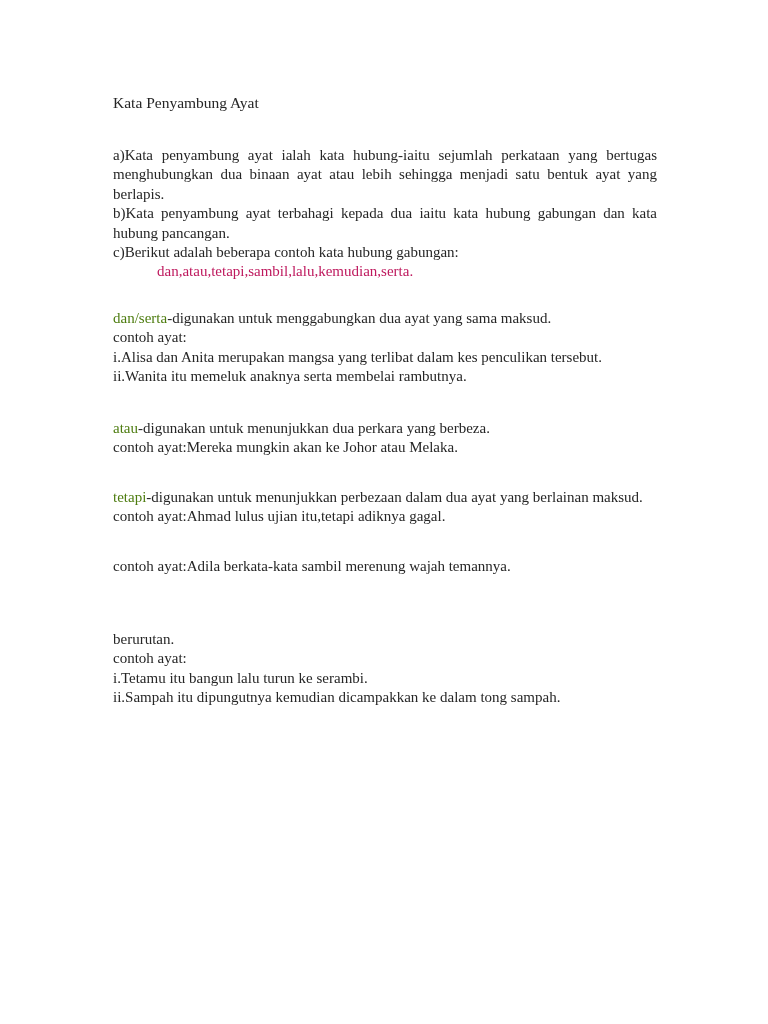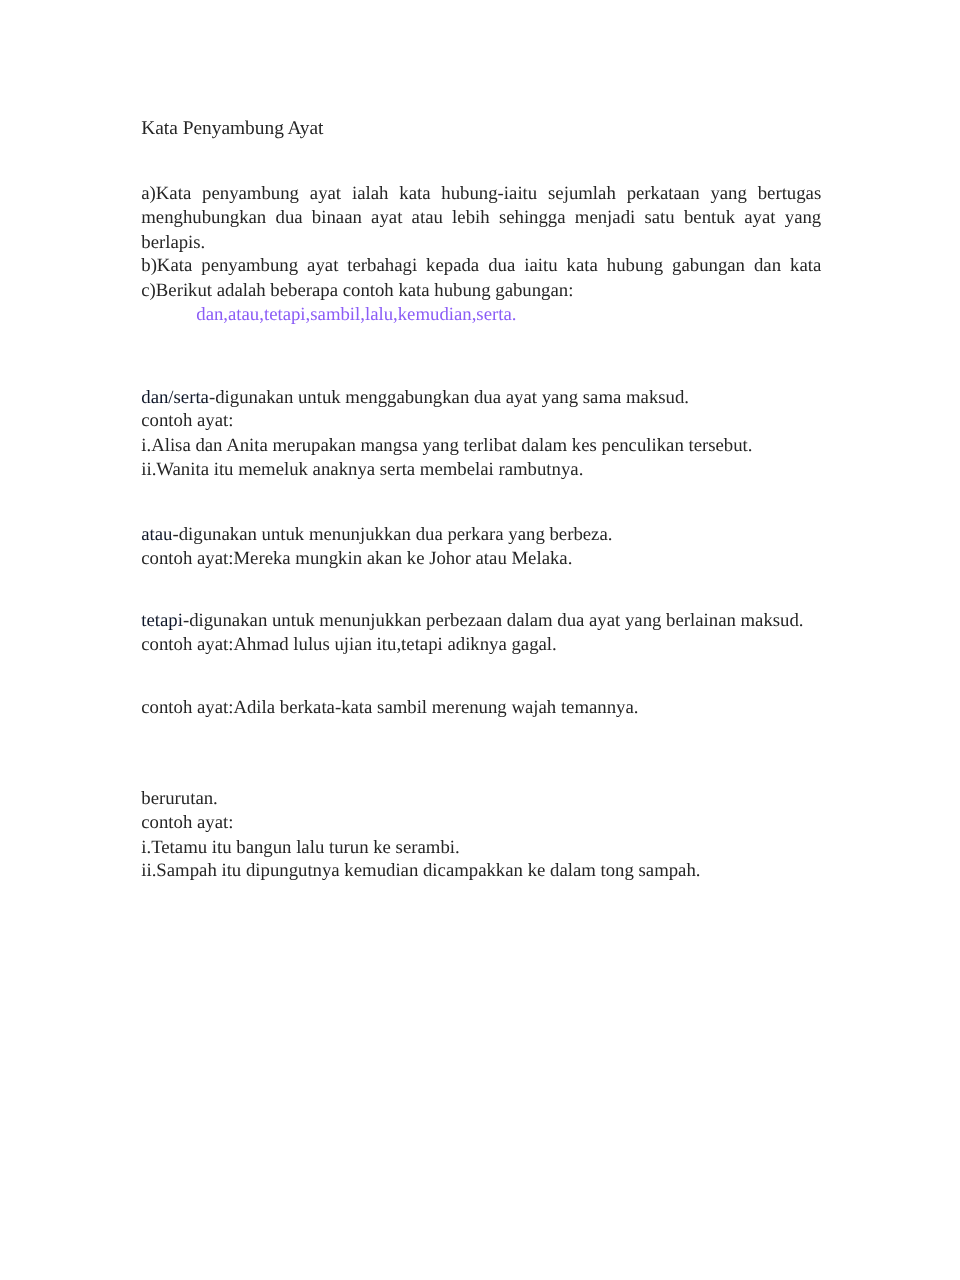"hubung pancangan." div.line { html: none -> <div>hubung pancangan.</div> }
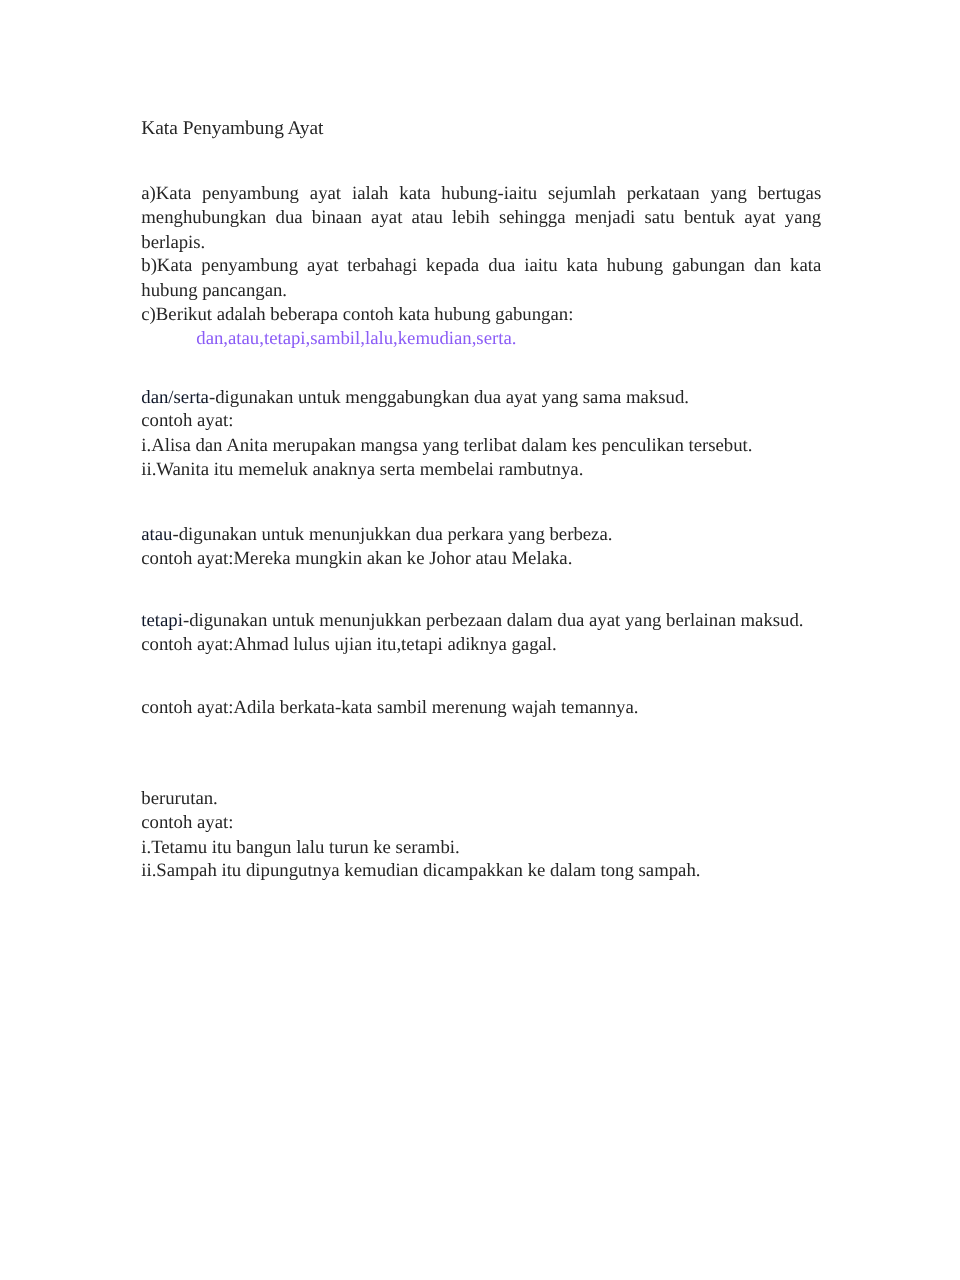"dan,atau,tetapi,sambil,lalu,kemudian,ser" .orange-line { color: #8b5cf6 -> #be185d }
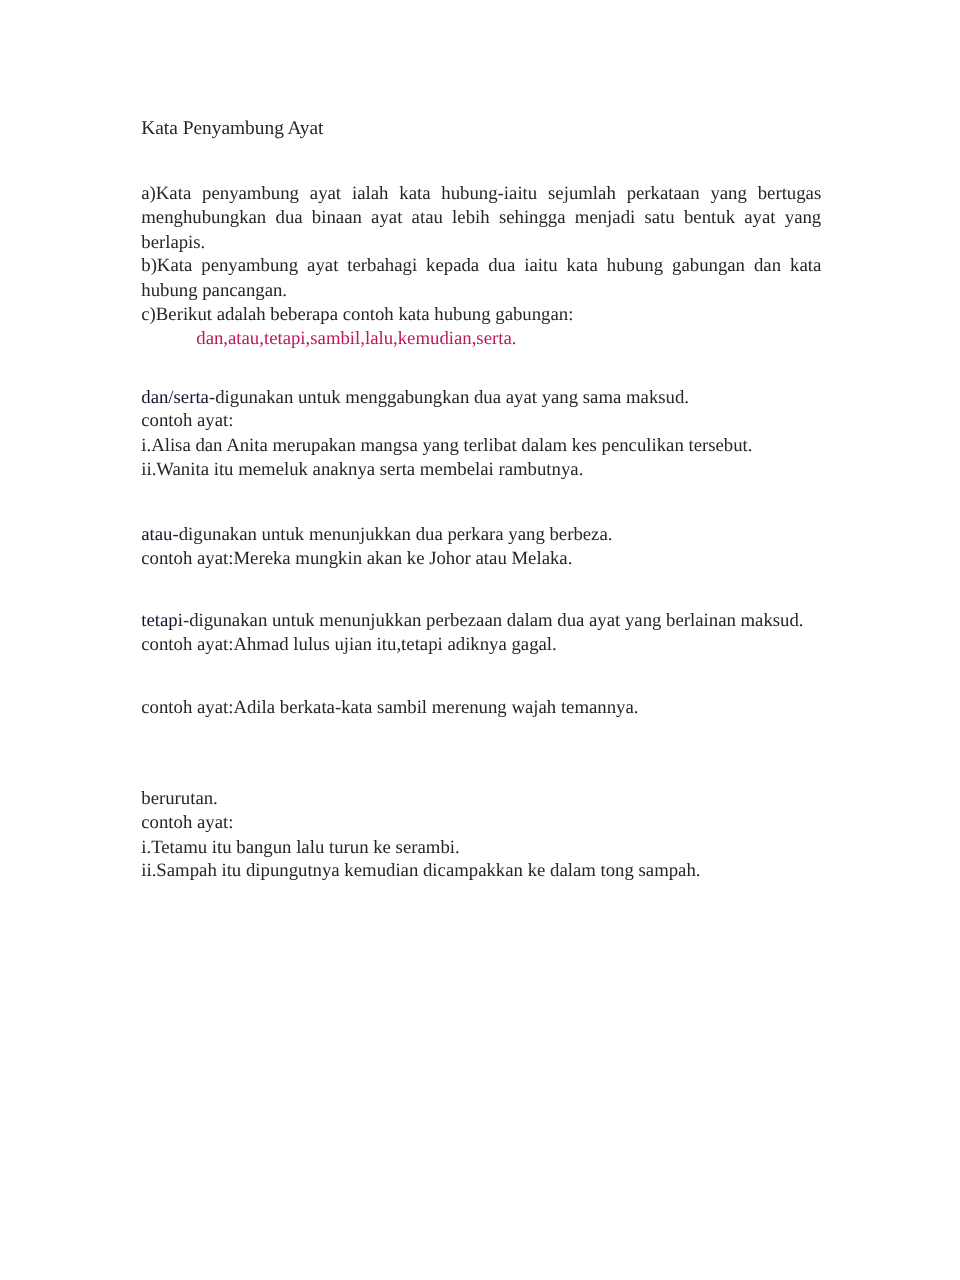"dan/serta" .kw { color: #0f172a -> #4d7c0f }
